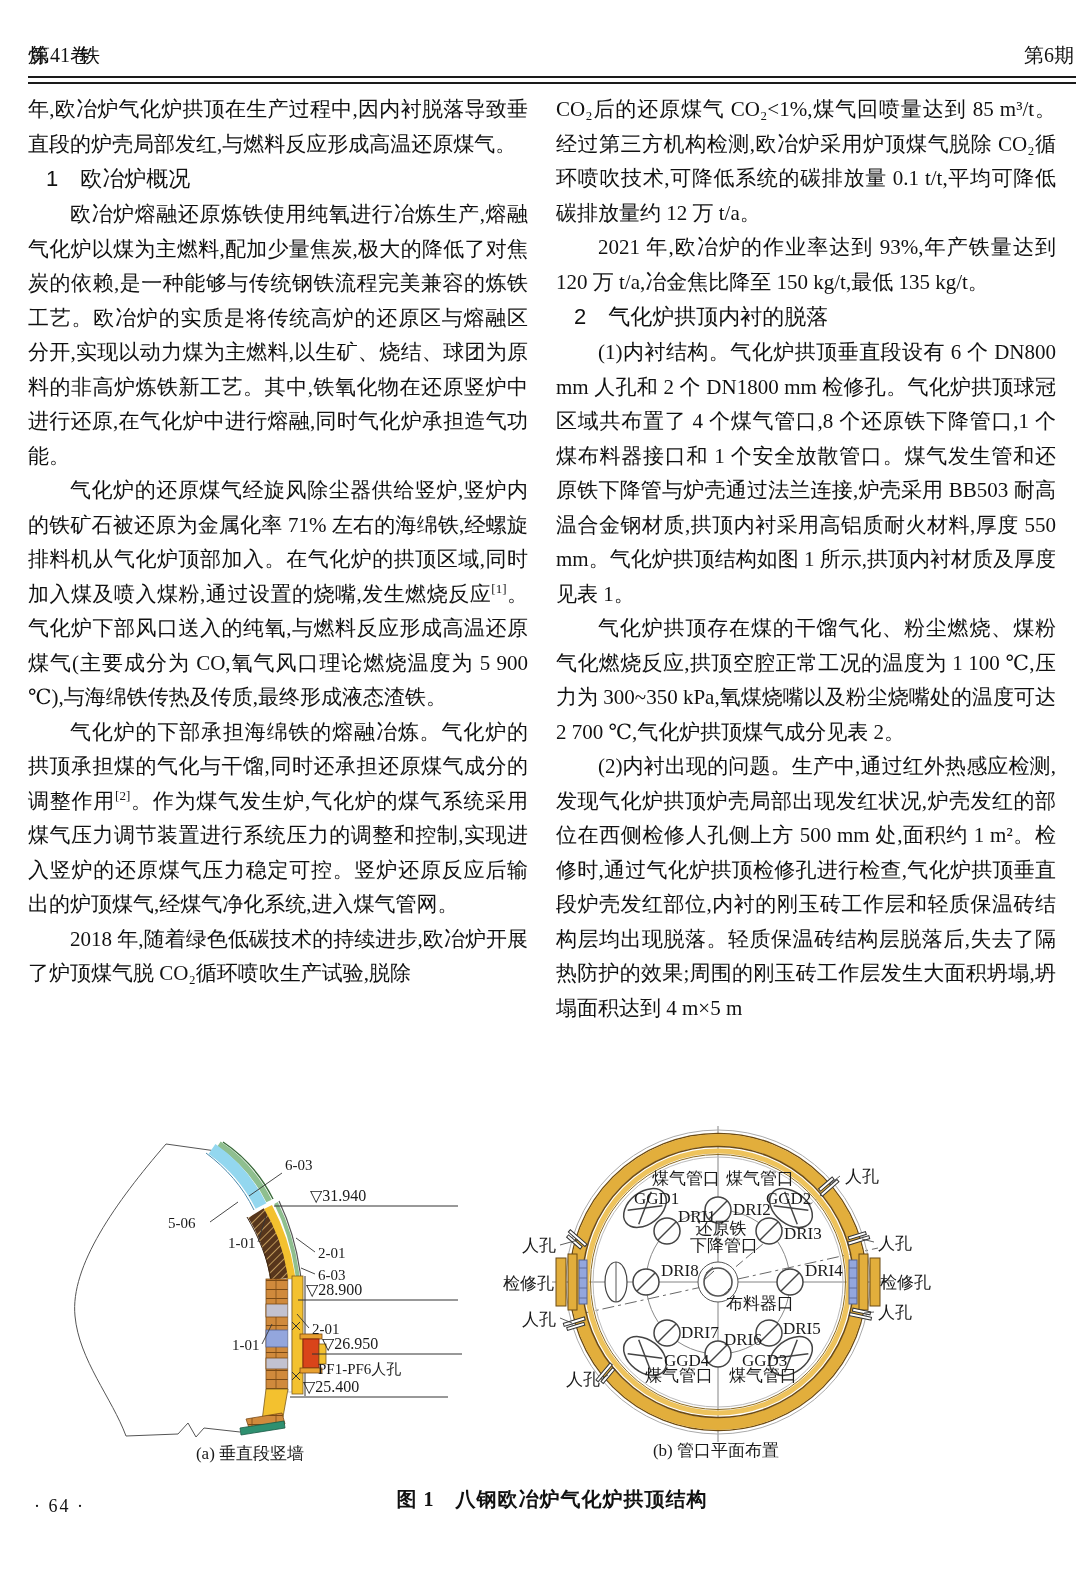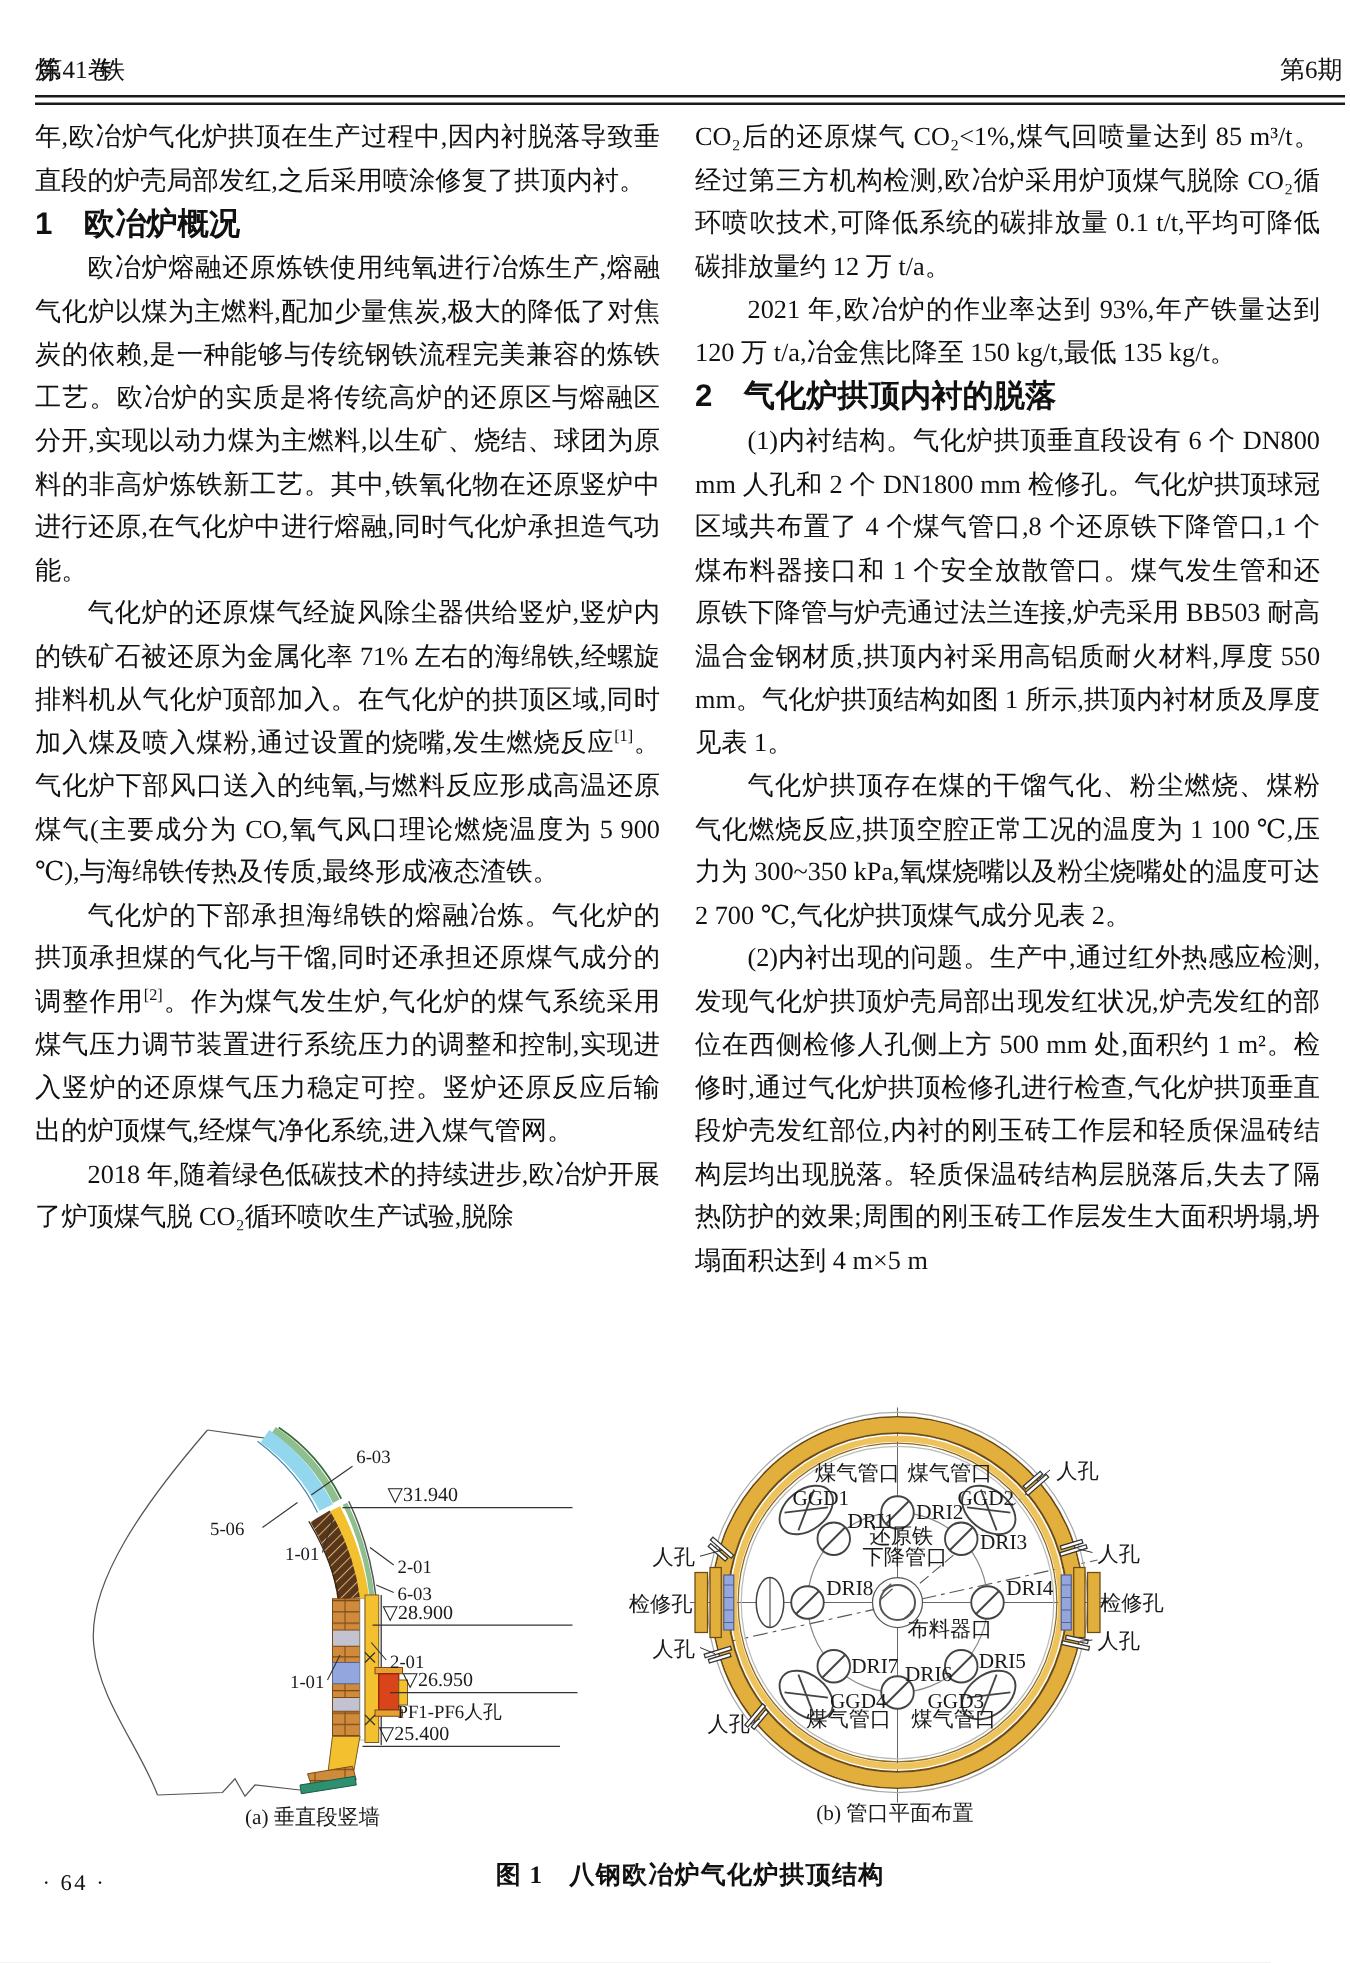"年,欧冶炉气化炉拱顶在生产过程中,因内衬脱落导致垂直段的炉壳局部发红,之后采用喷" p.cont { text: ,之后采用喷涂修复了拱顶内衬 -> ,与燃料反应形成高温还原煤气 }
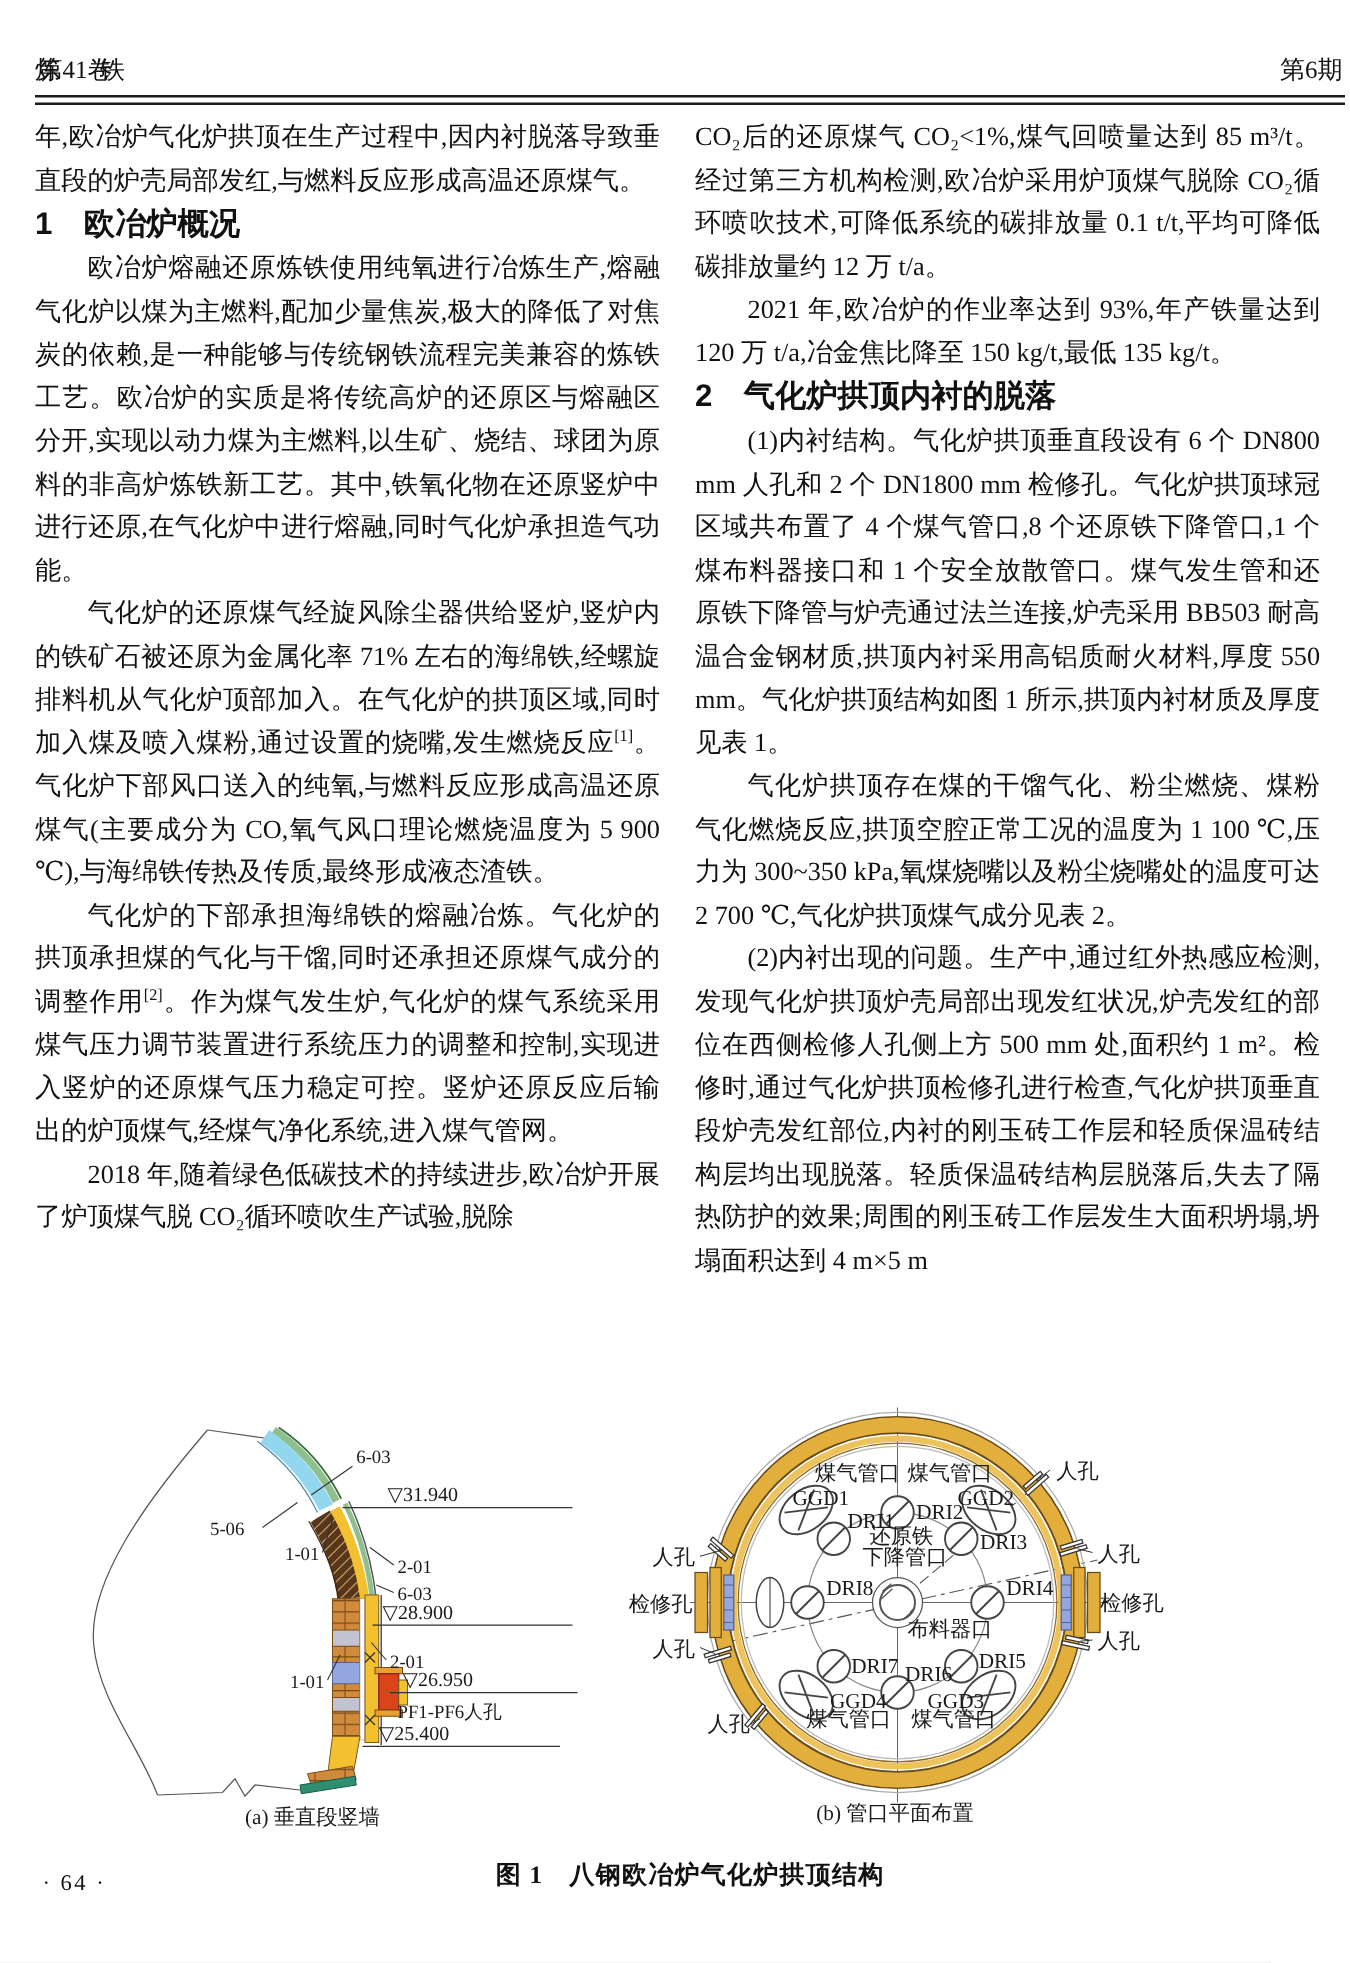"1 欧冶炉概况" .col .sec-h { font-size: 25px -> 22px; font-weight: bold -> normal; margin-left: none -> 18px }
